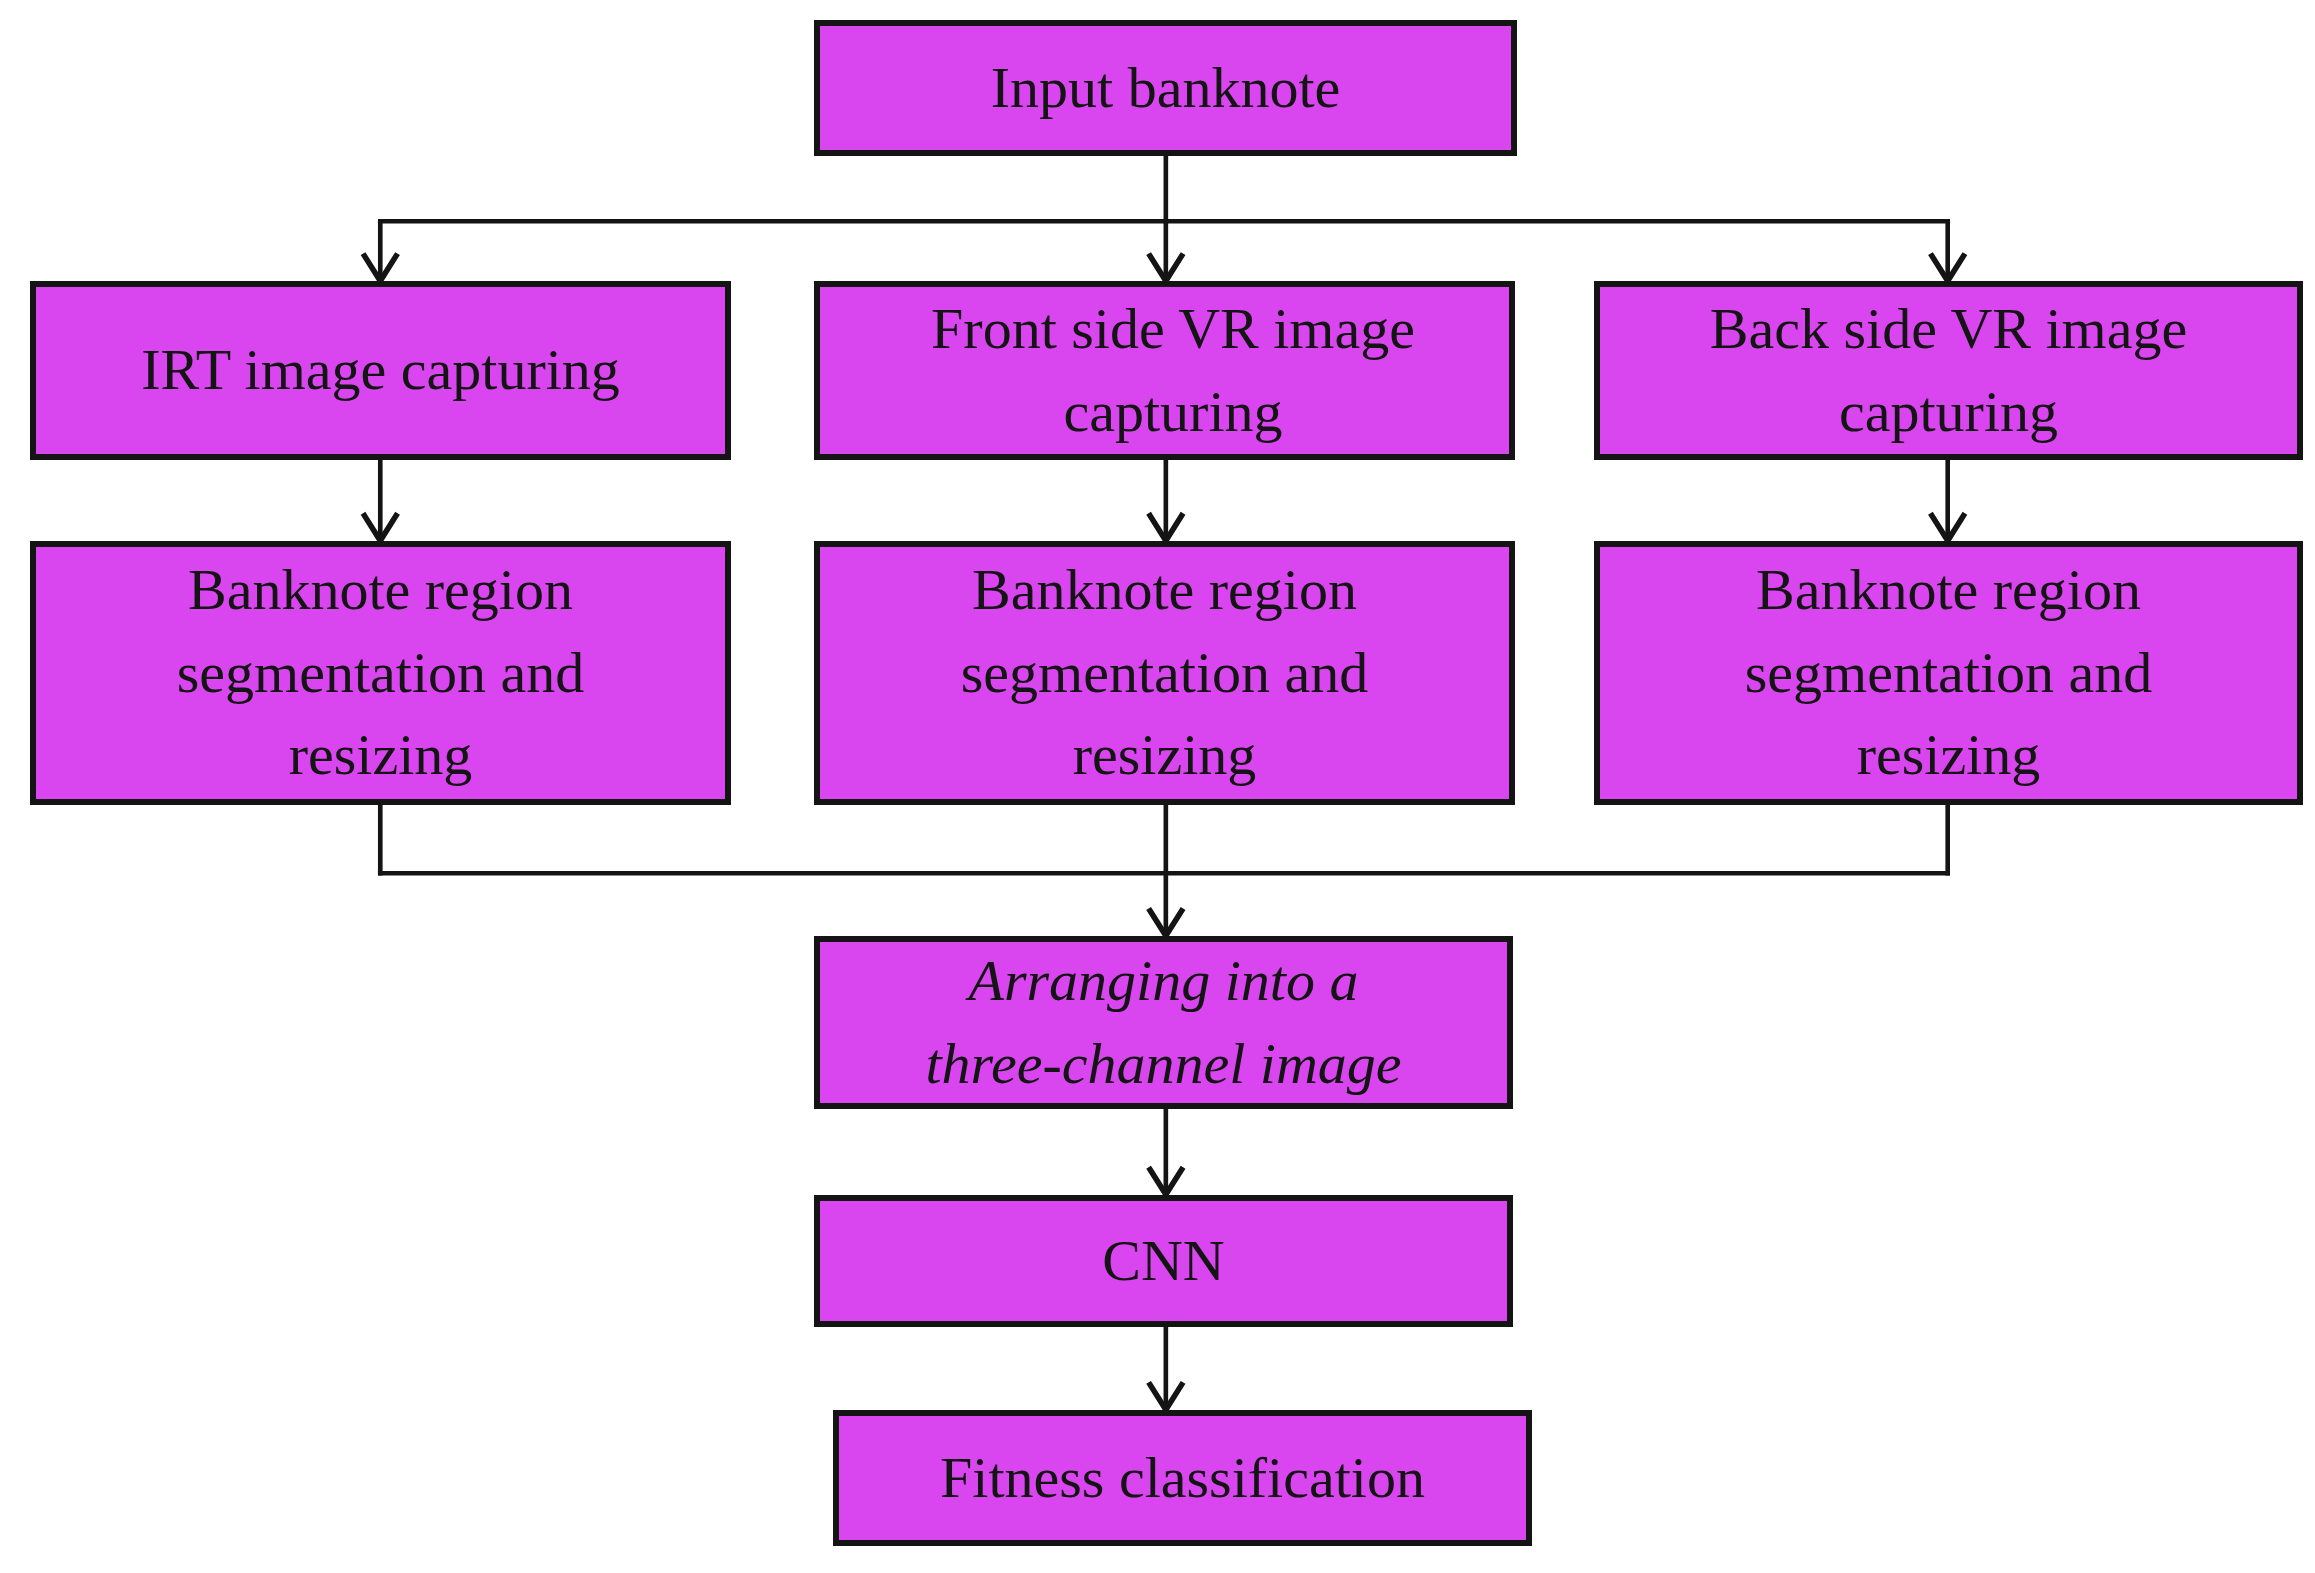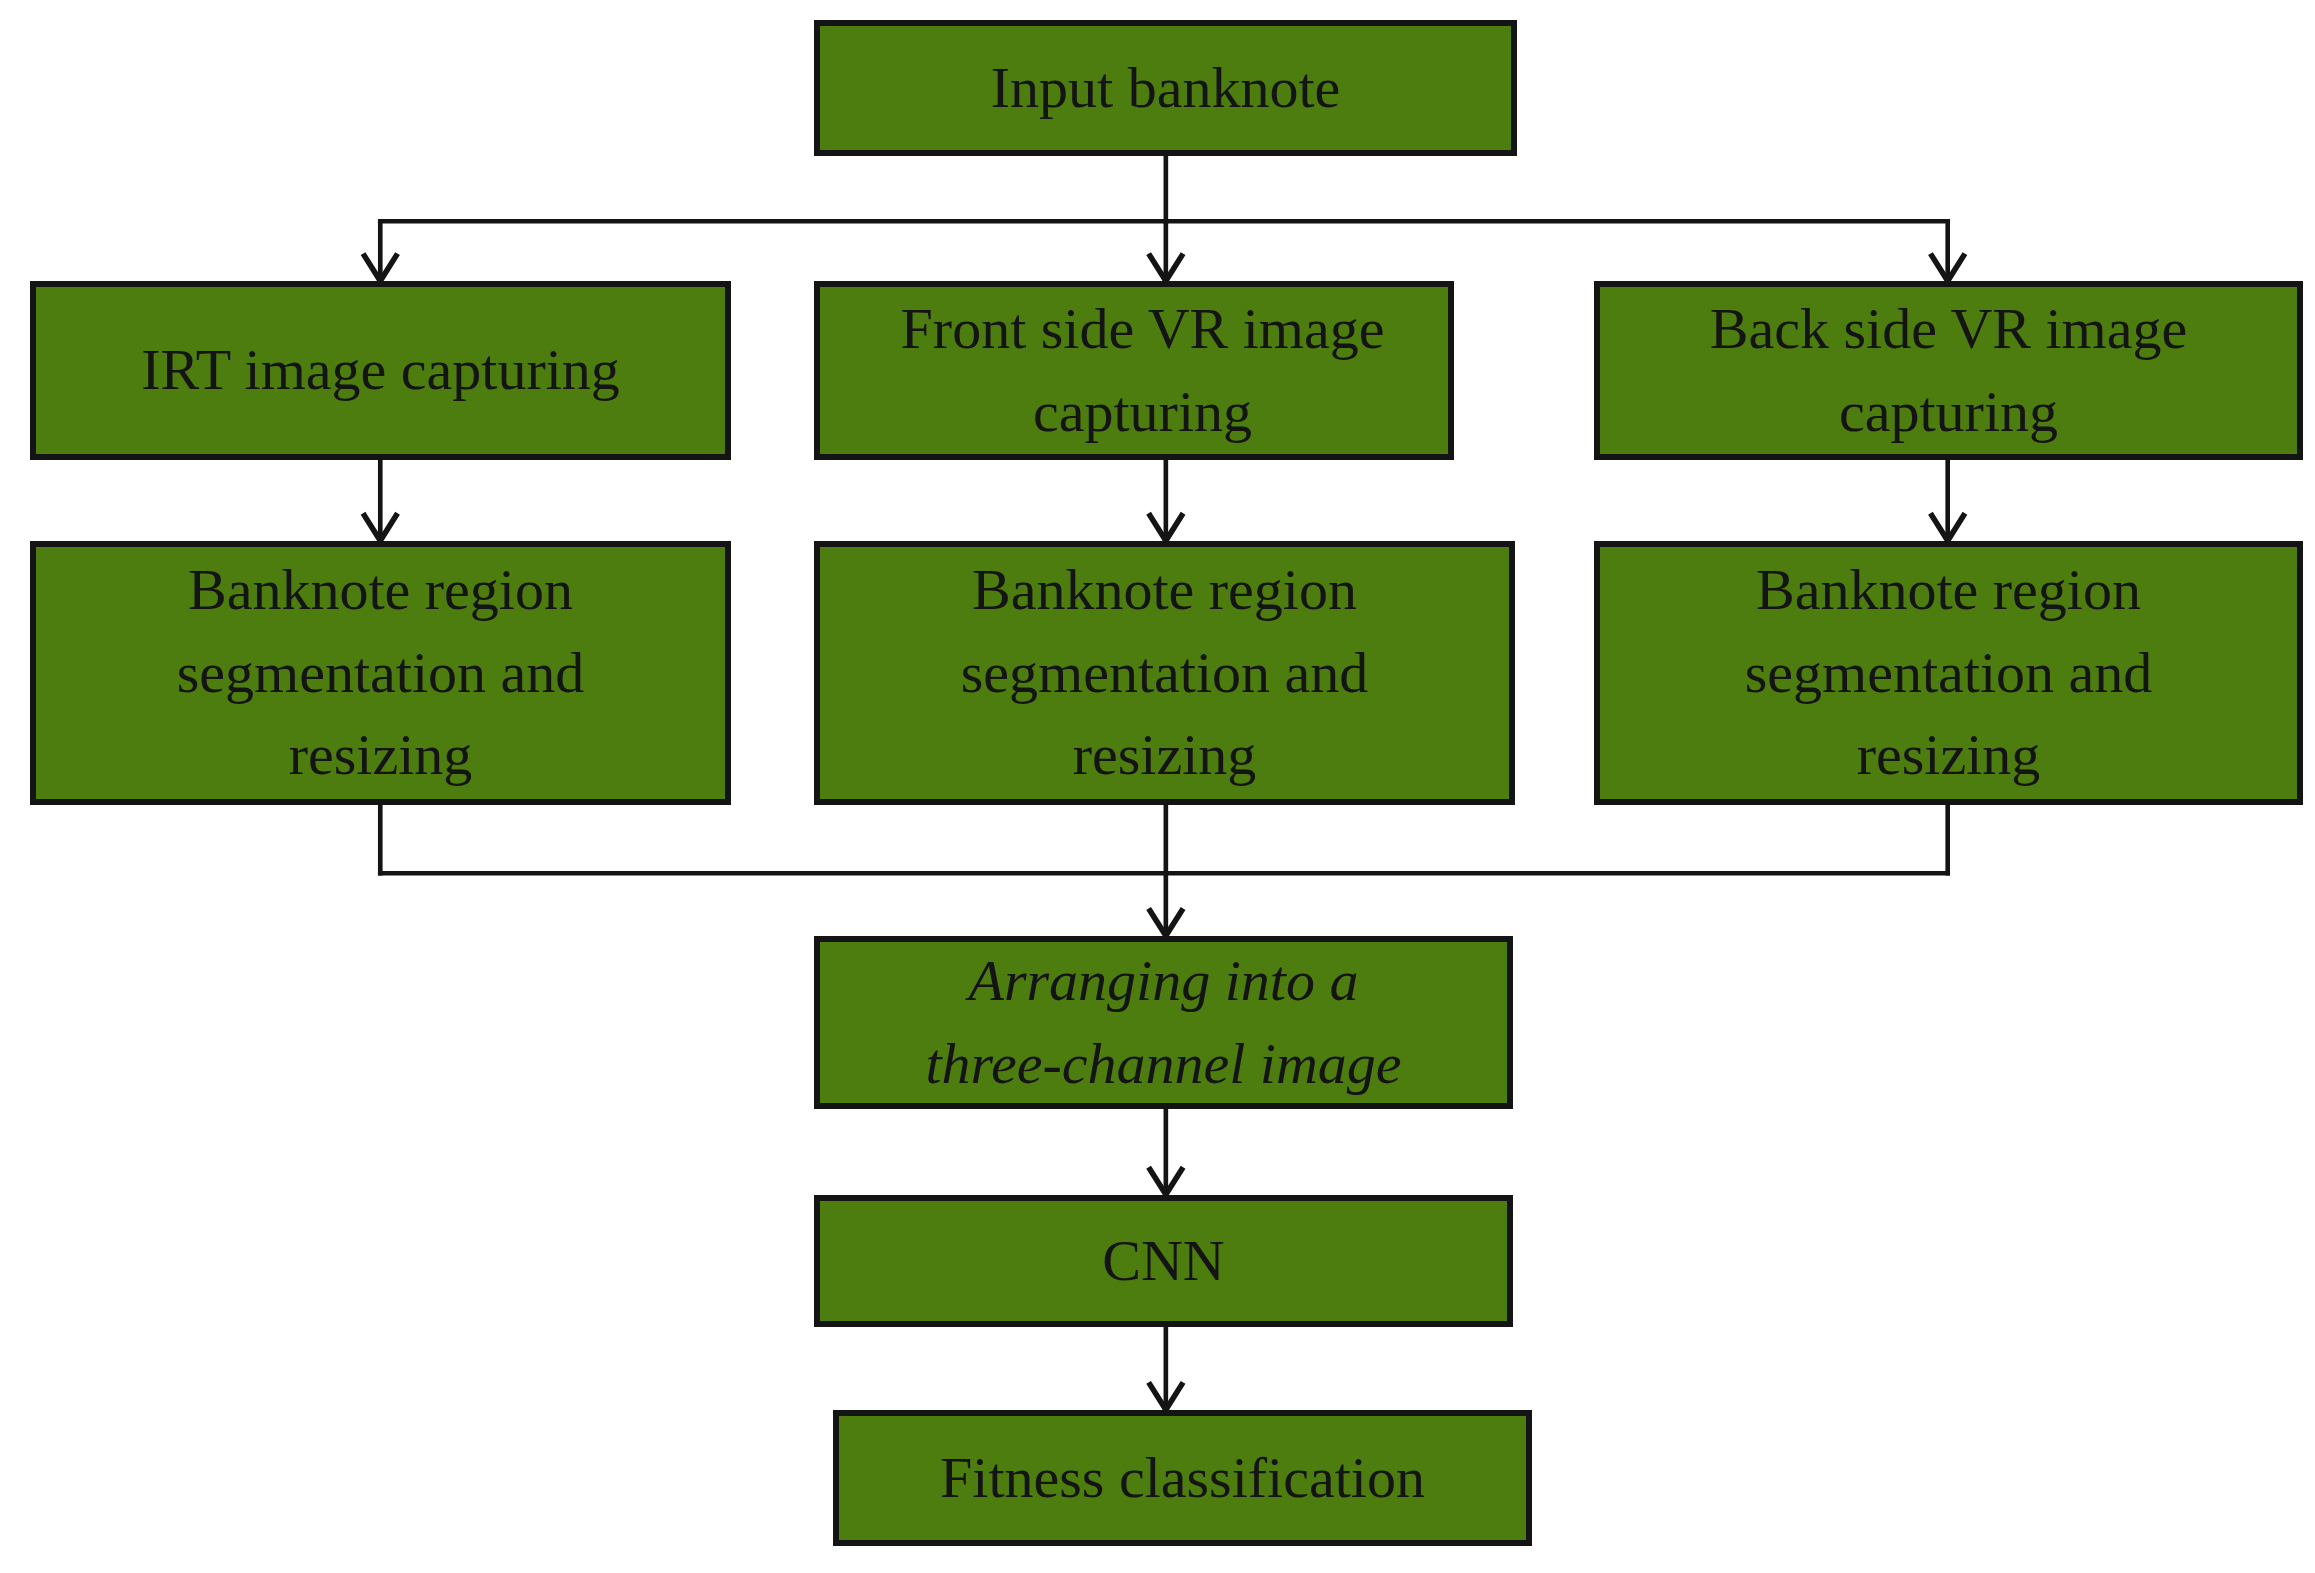"Input banknote" .node { background: #4d7c0f -> #d946ef }
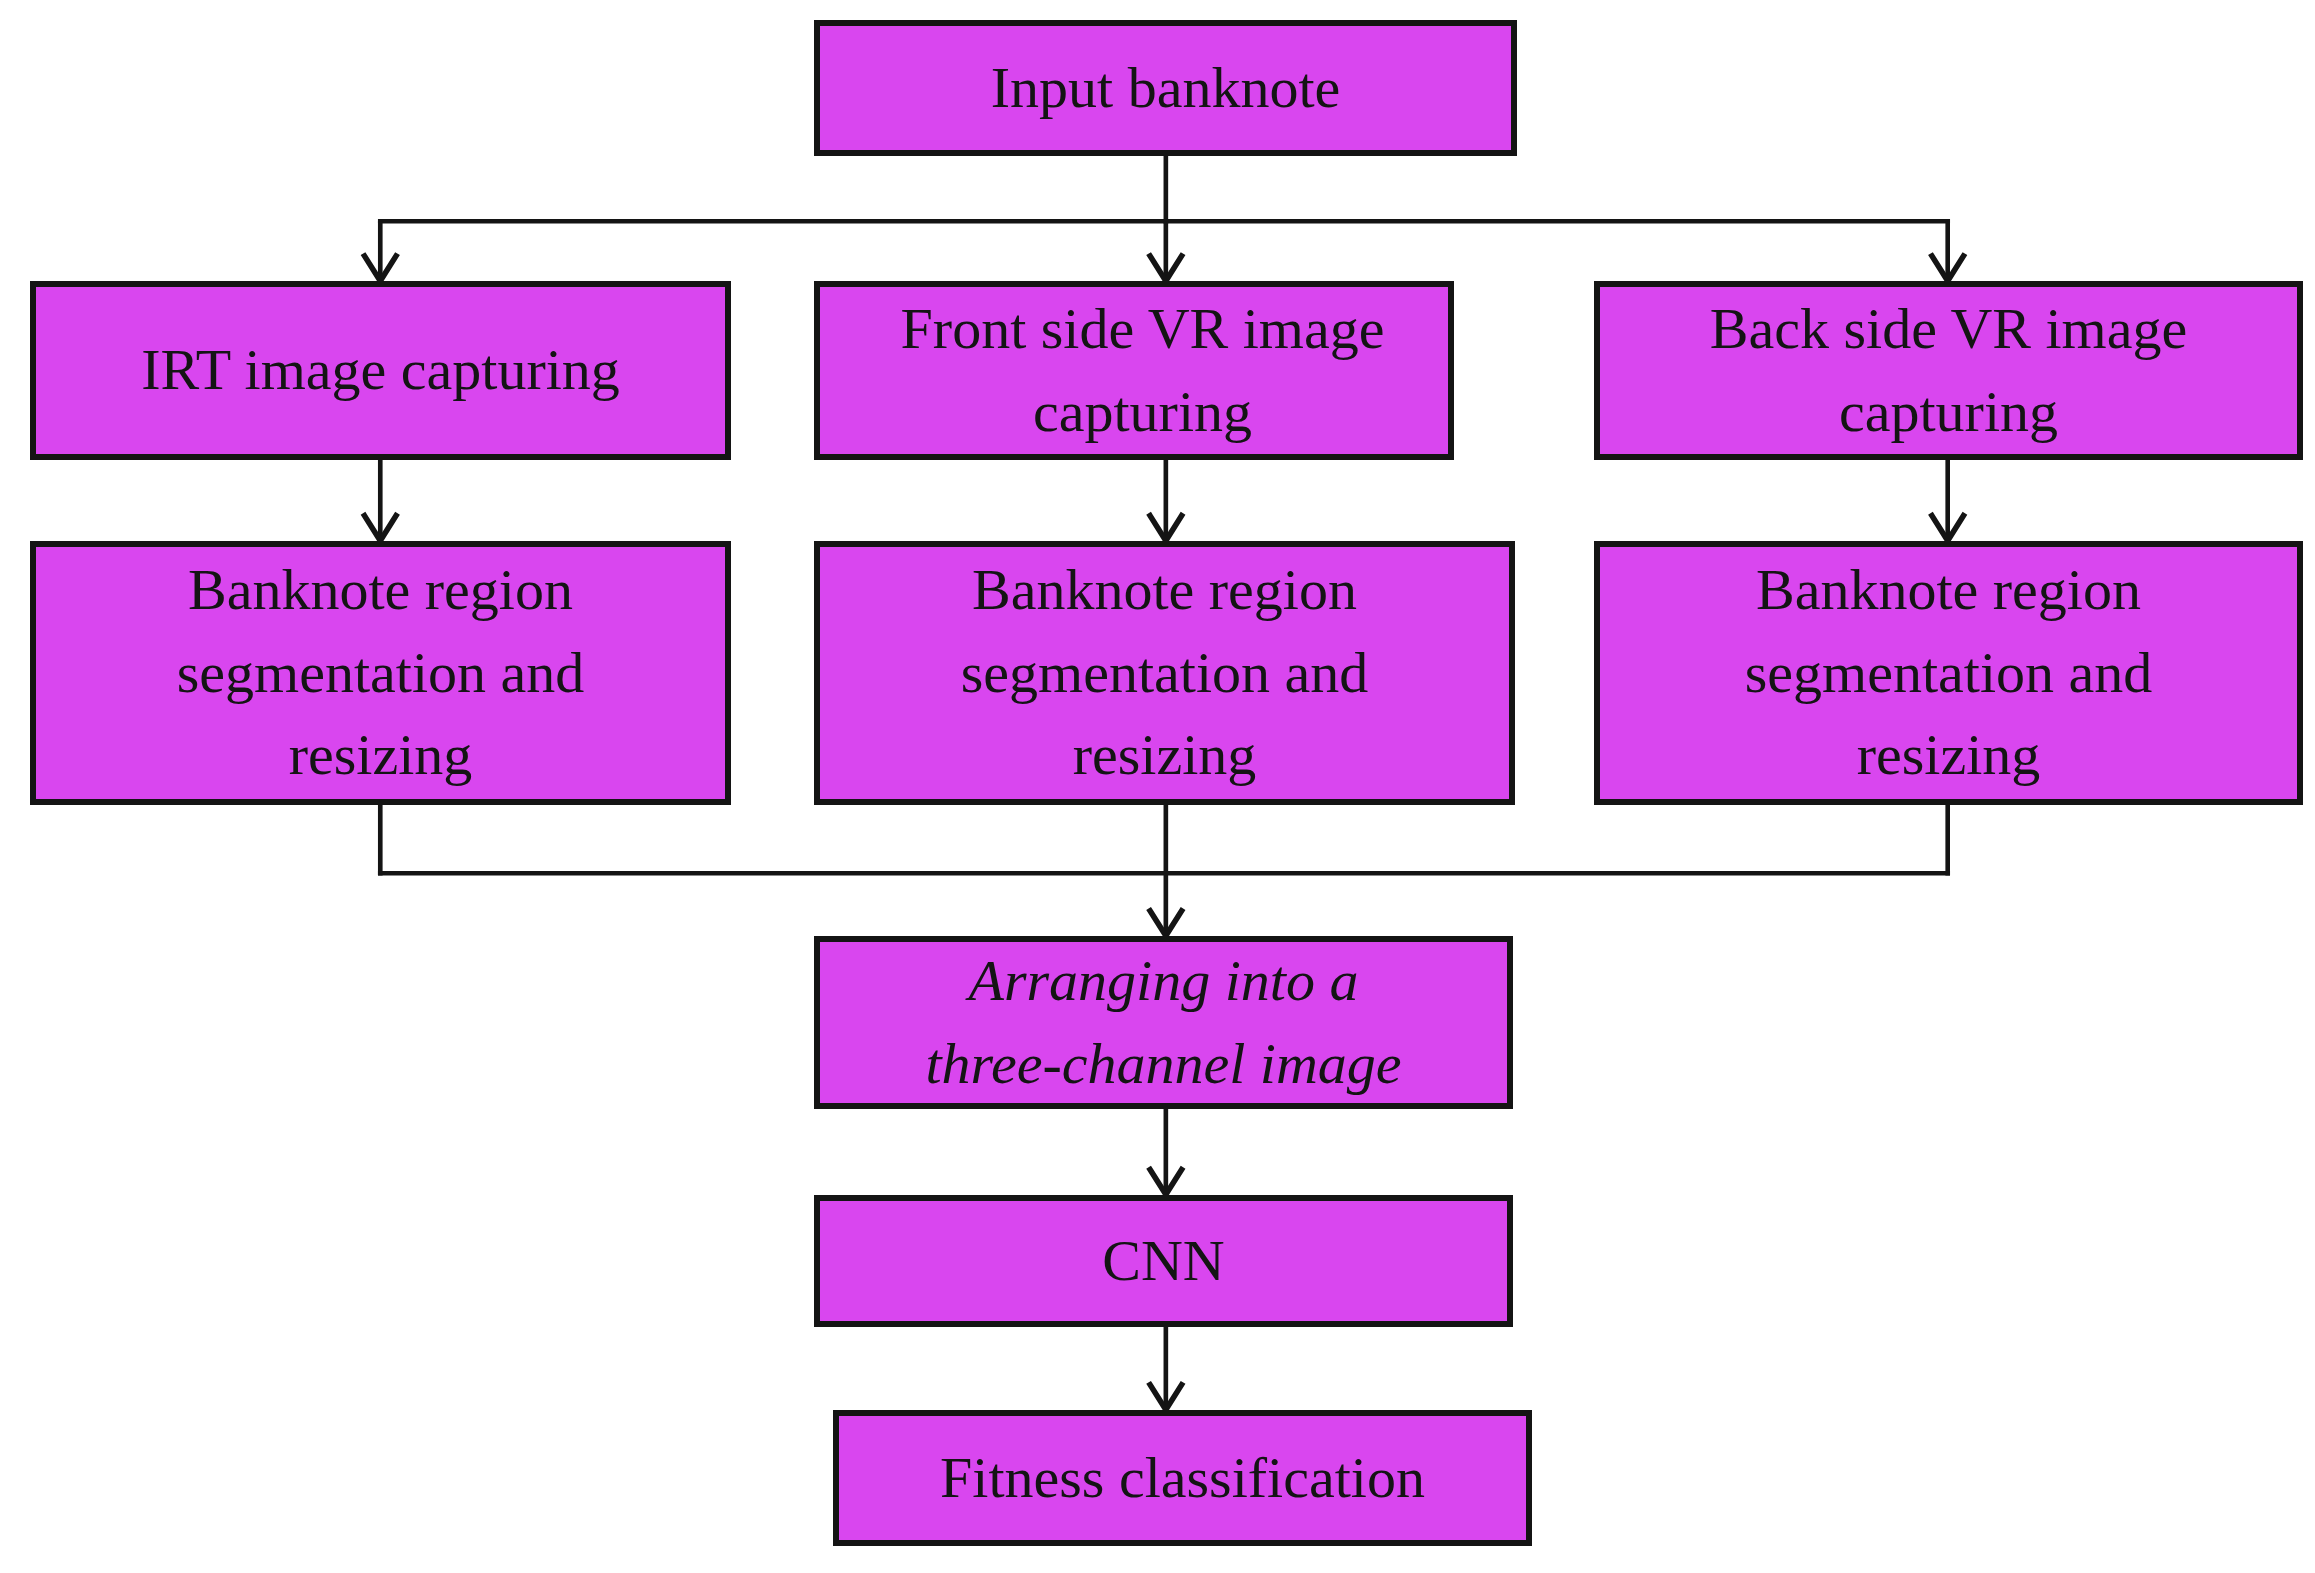"Front side VR image" .n-front { width: 640px -> 701px }
